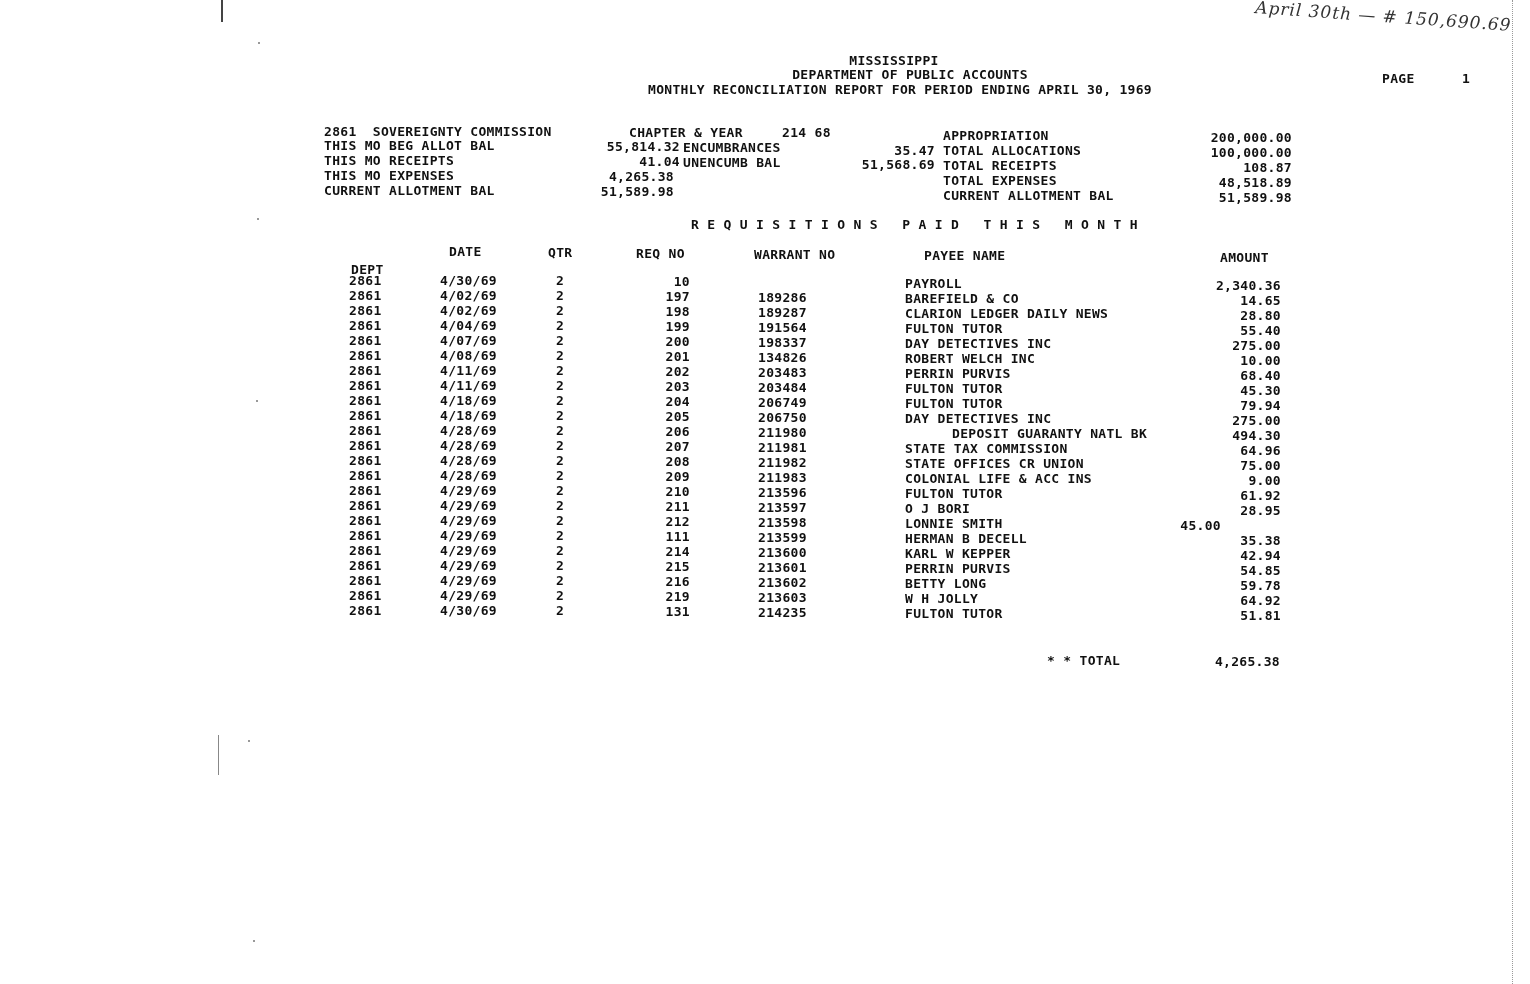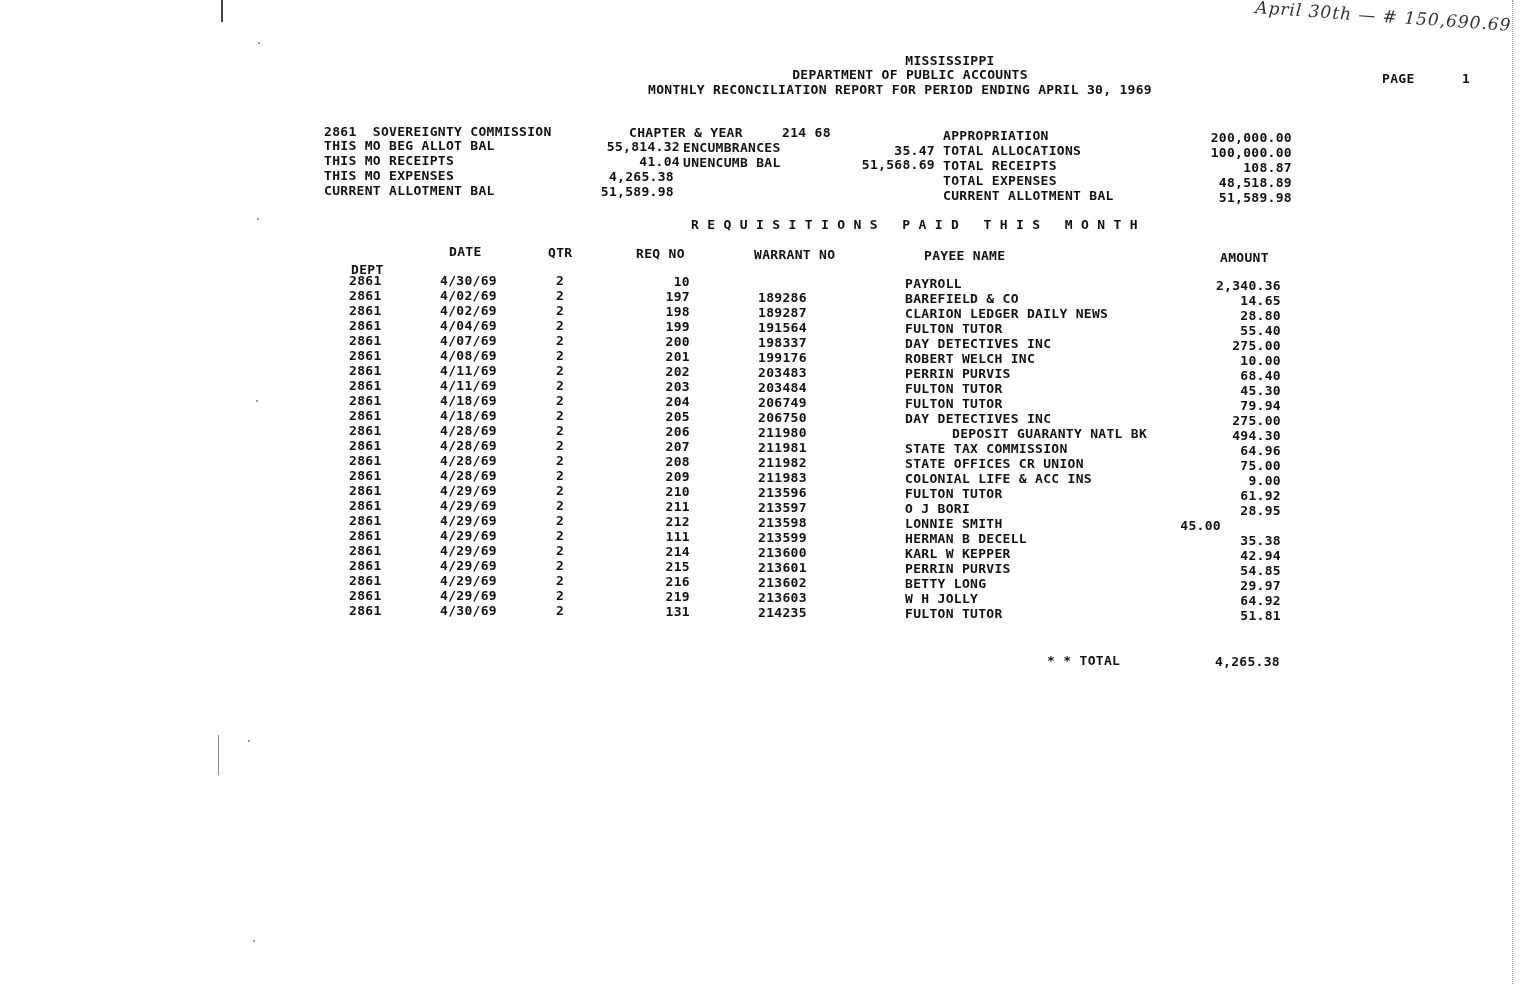"MISSISSIPPI" div.t { left: 680px -> 624px }
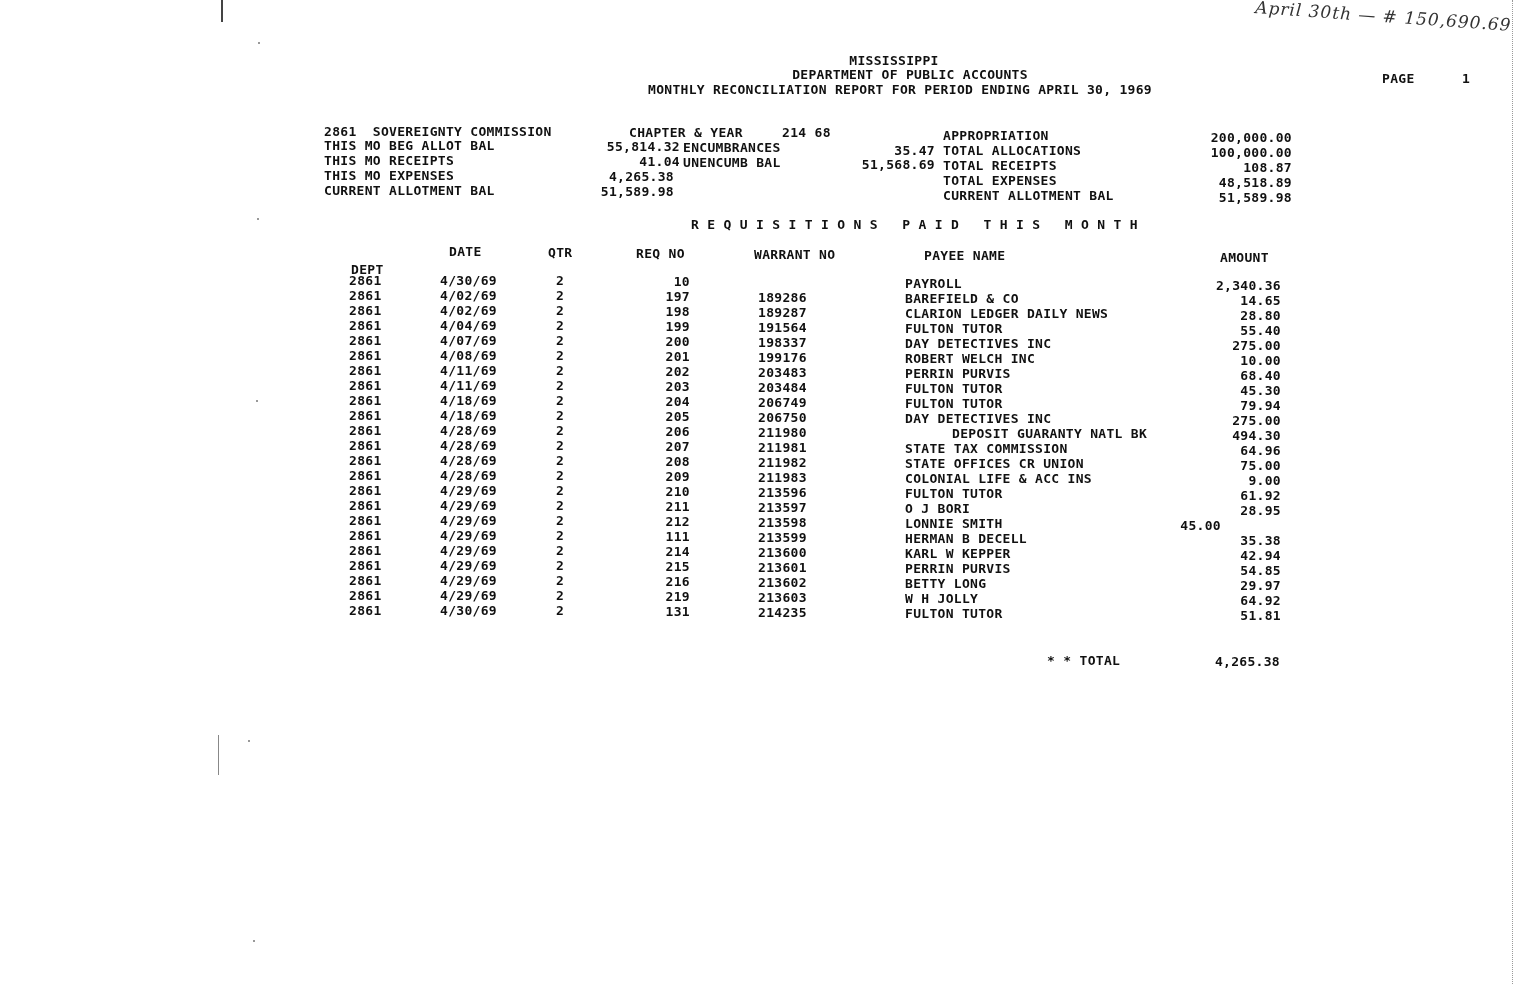"199176" div.t { text: 199176 -> 134826 }
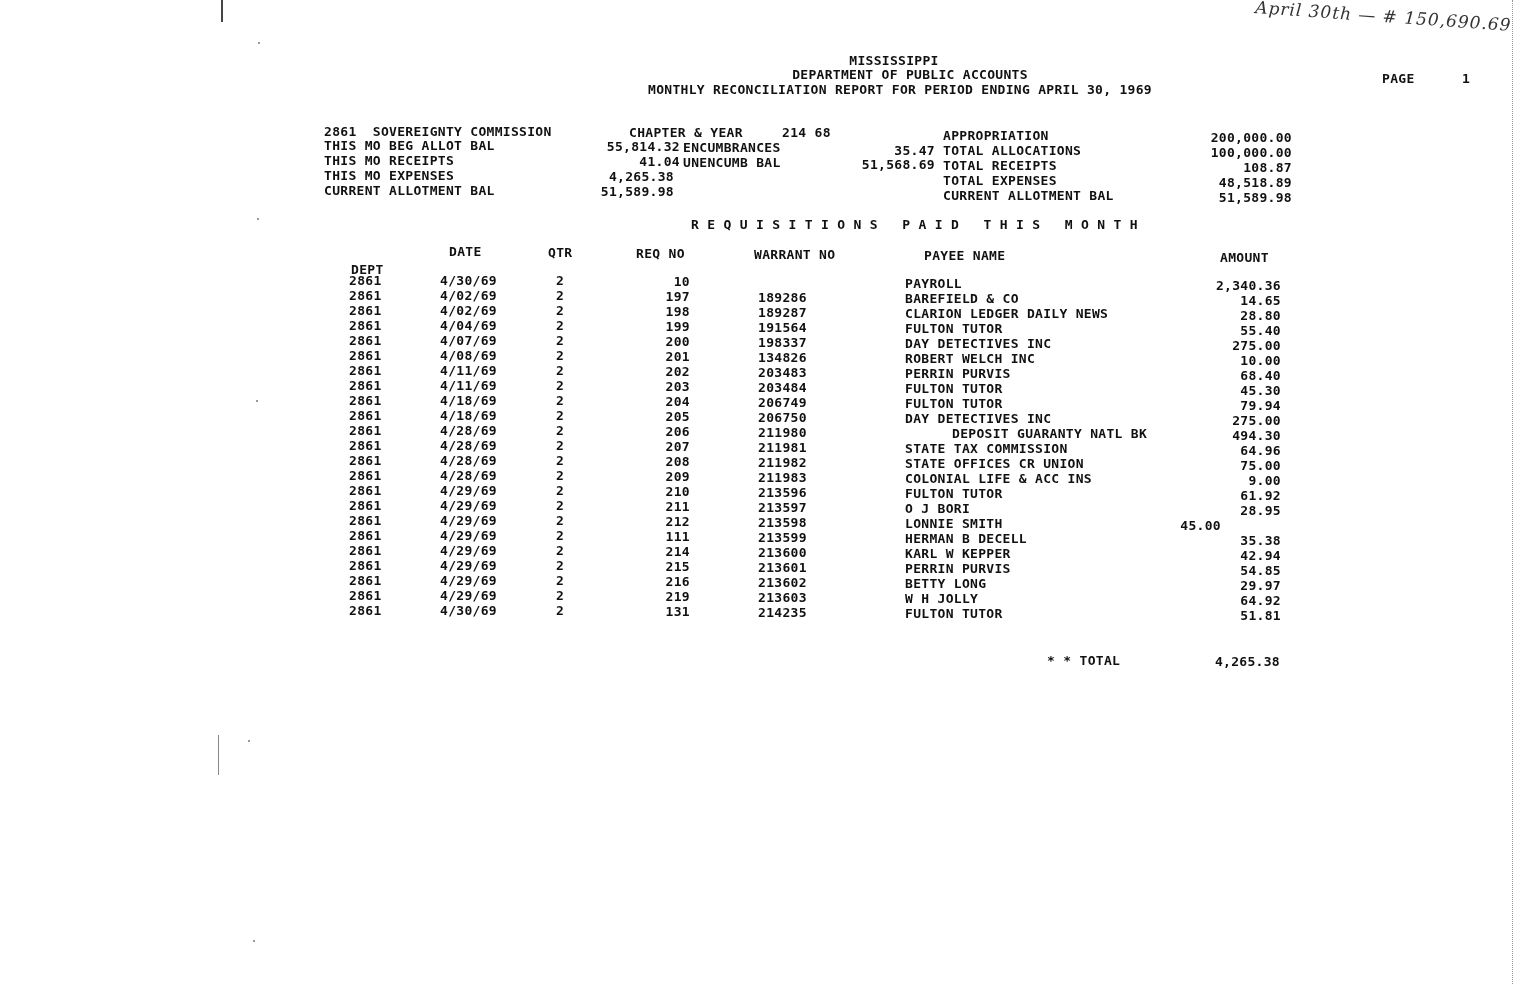"29.97" div.t { text: 29.97 -> 59.78 }
